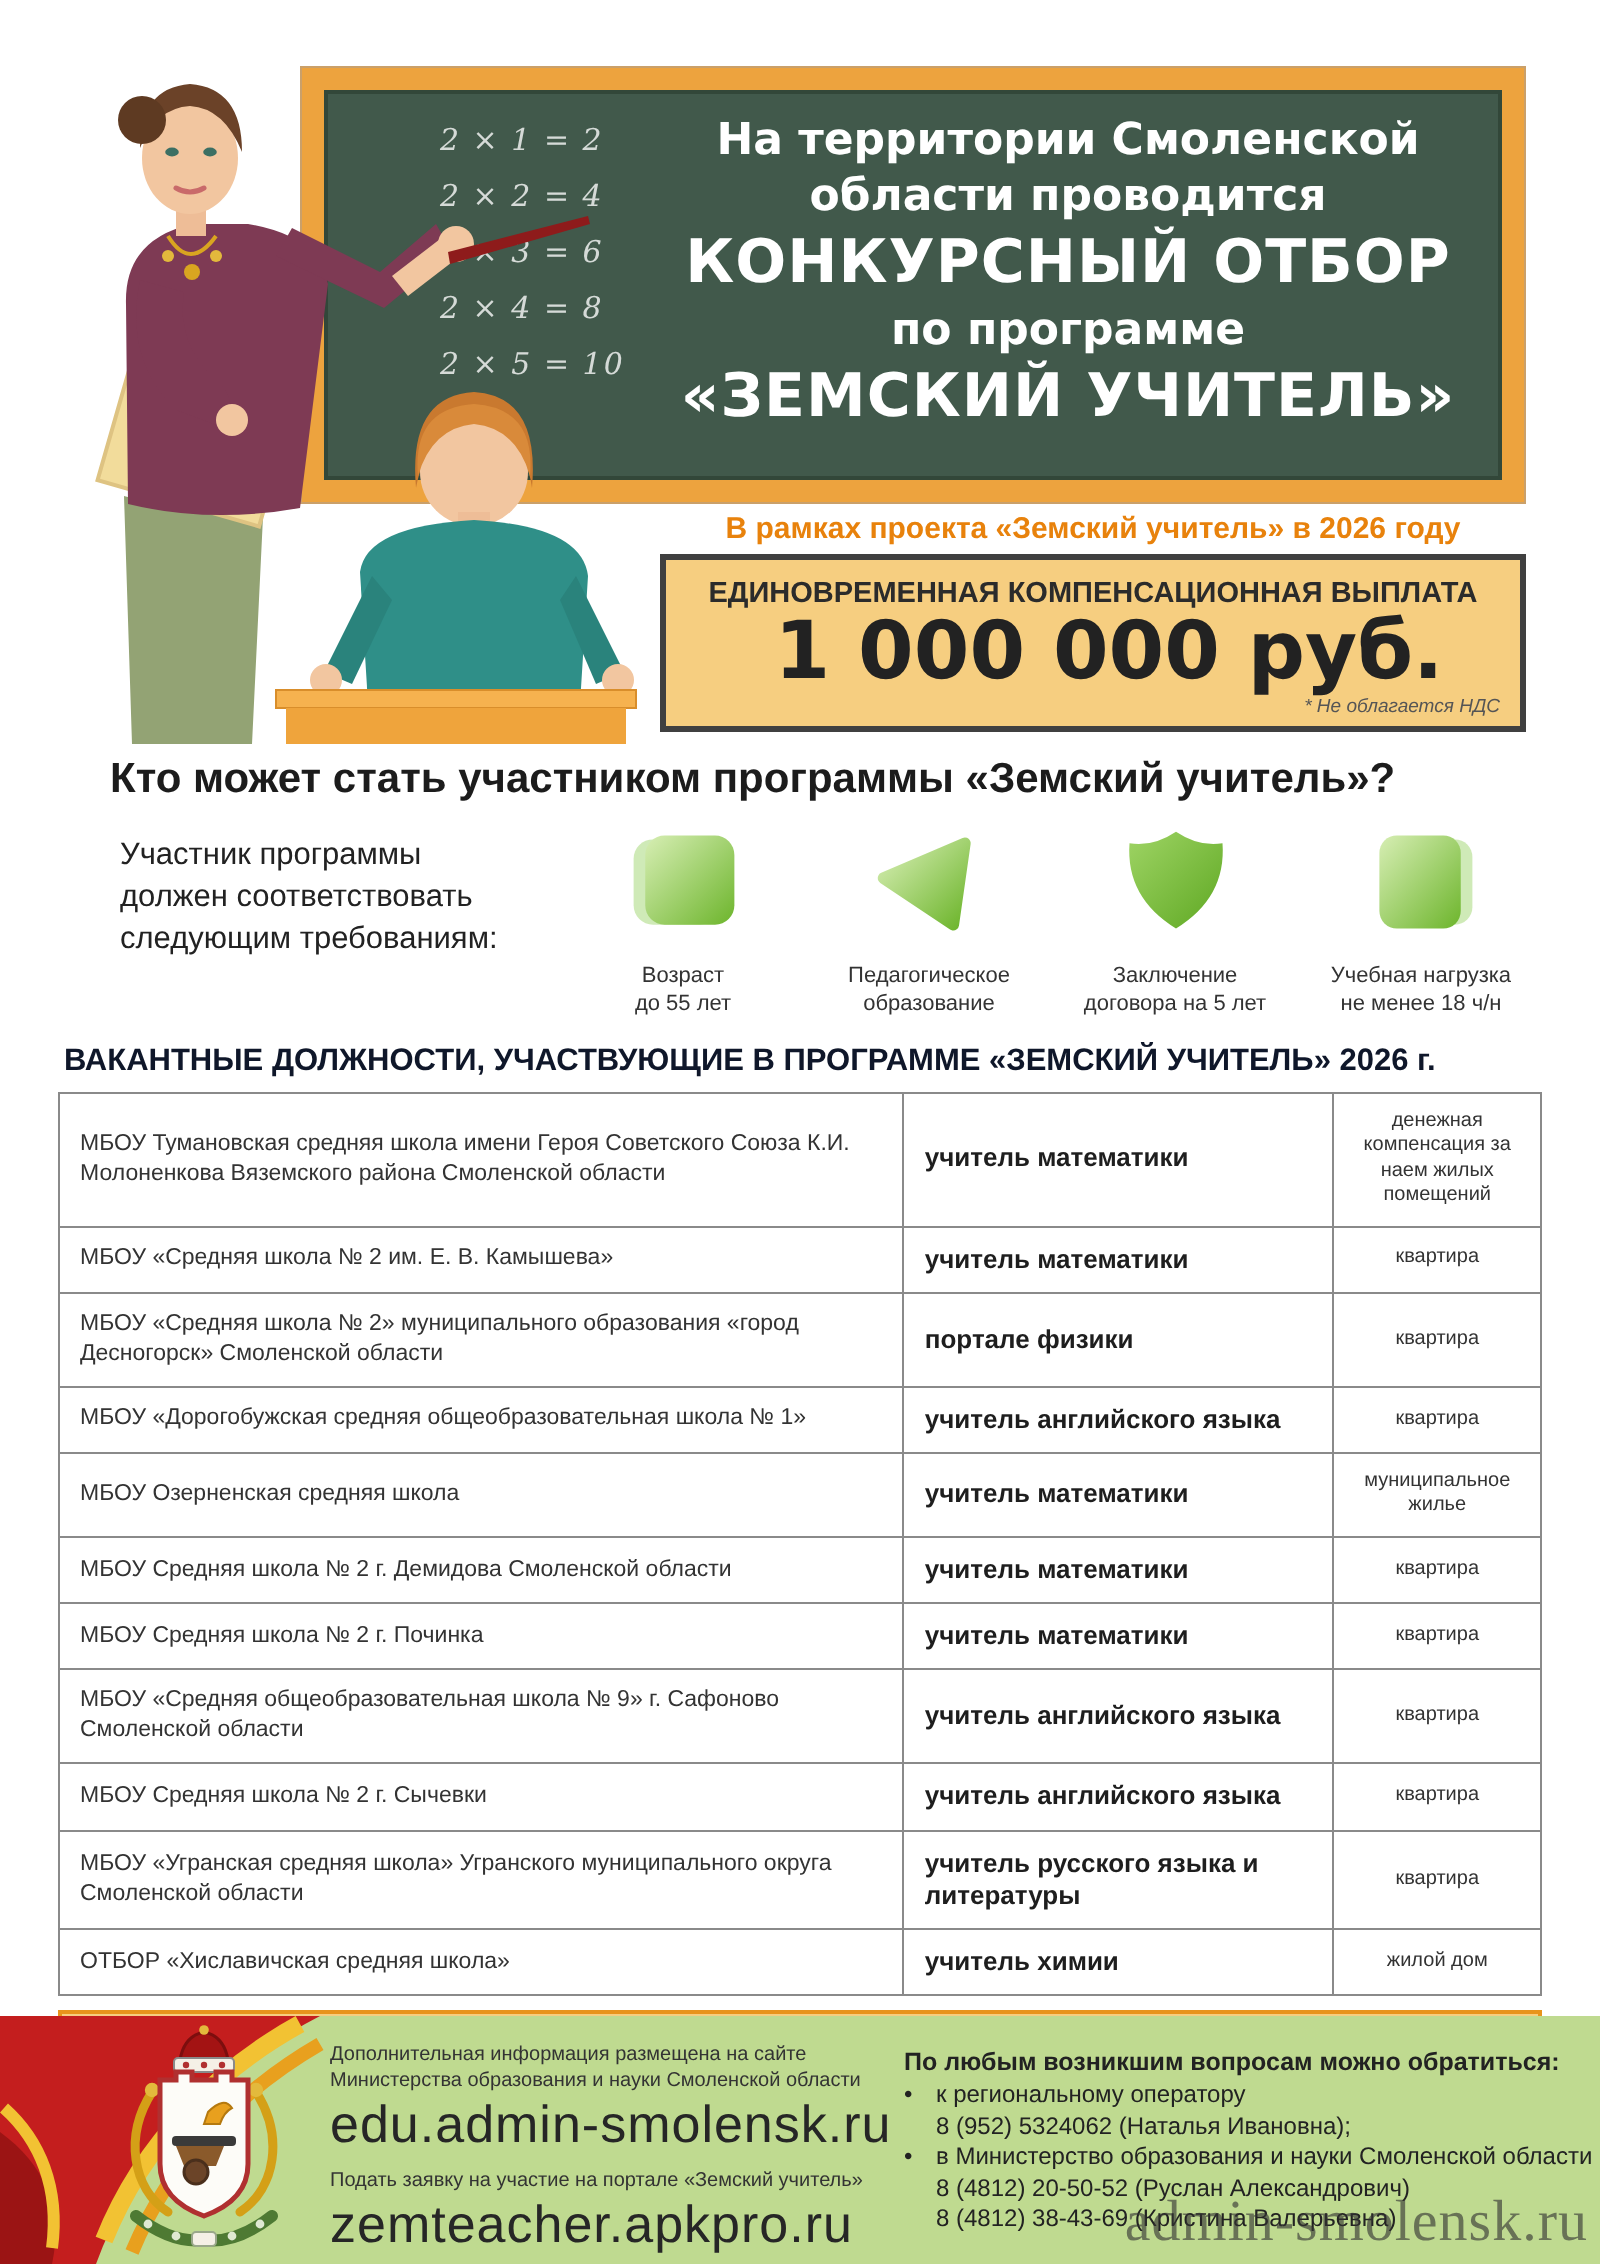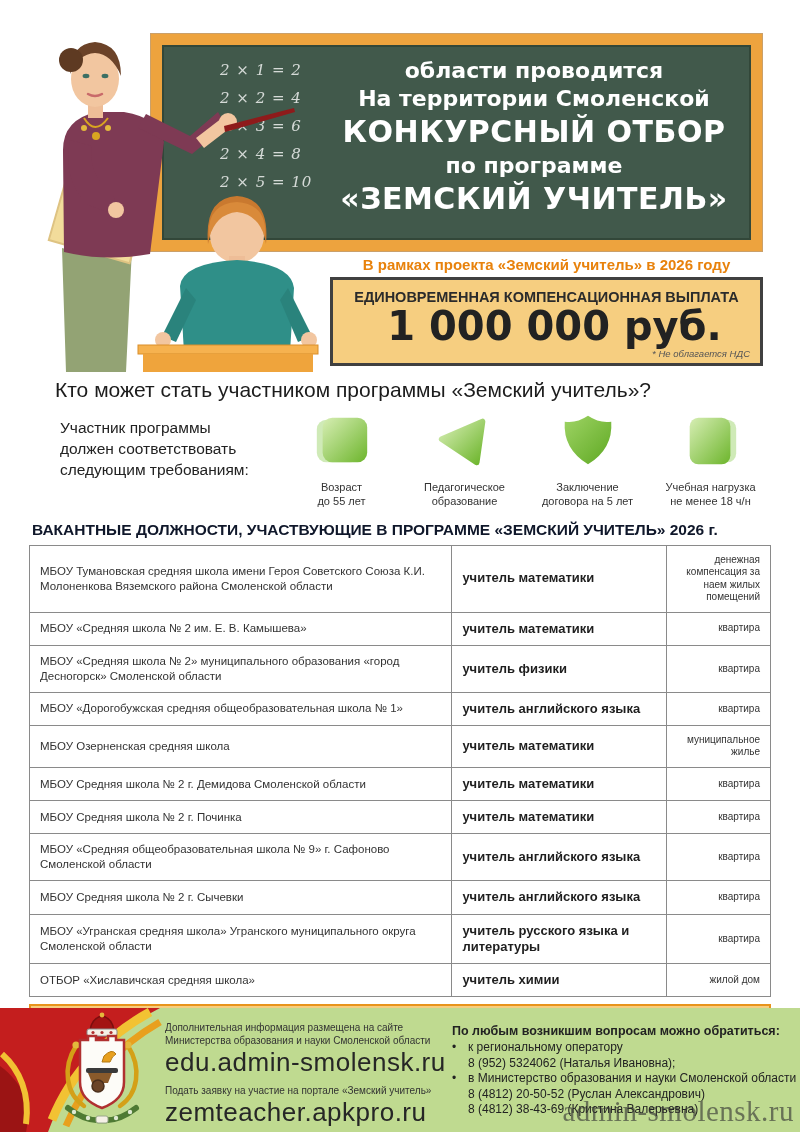"области проводится" div.bt-sm { order: before "На территории Смоленской" -> after "На территории Смоленской" }
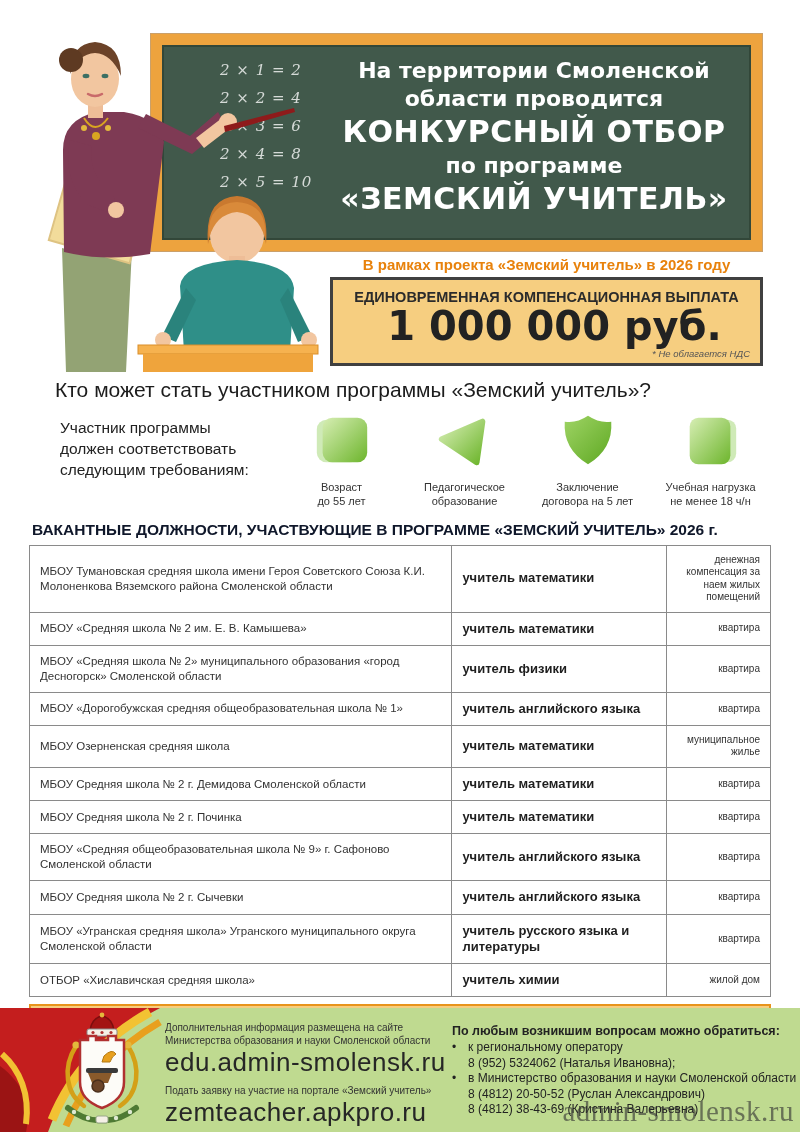"Кто может стать участником программы" .who-heading { font-weight: normal -> bold }
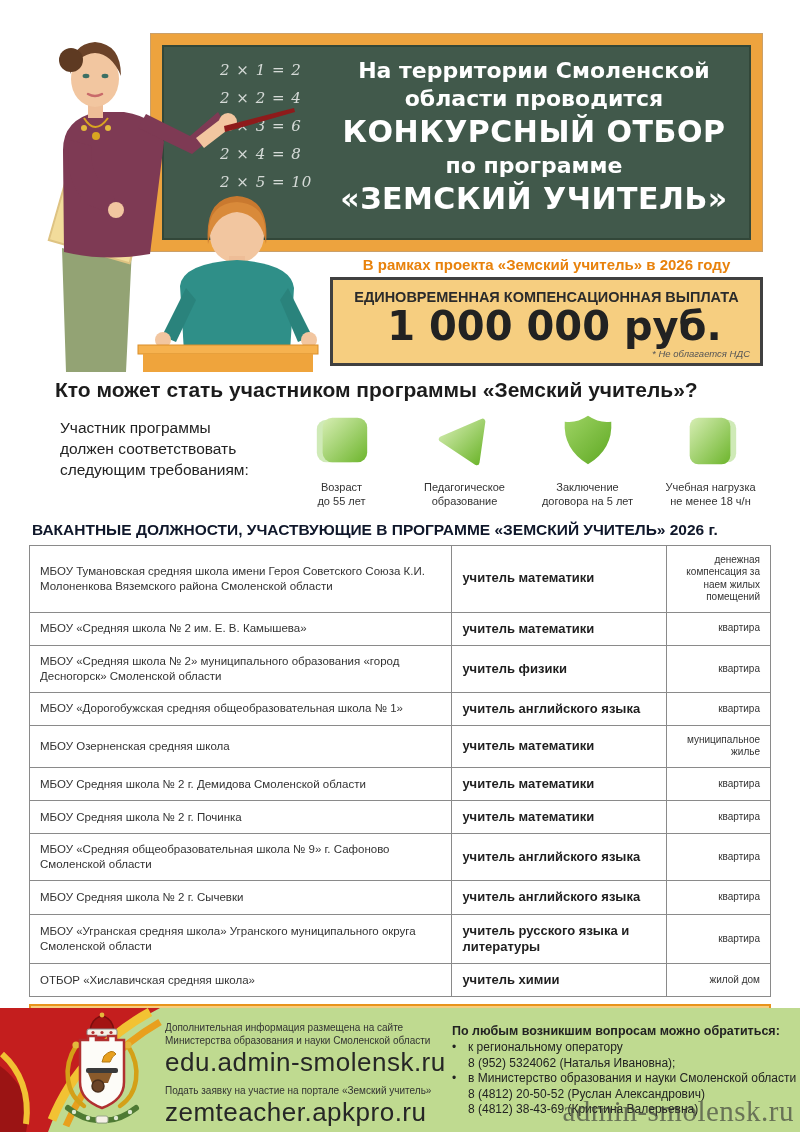"денежная компенсация за наем жилых" td.housing { text-align: right -> center }
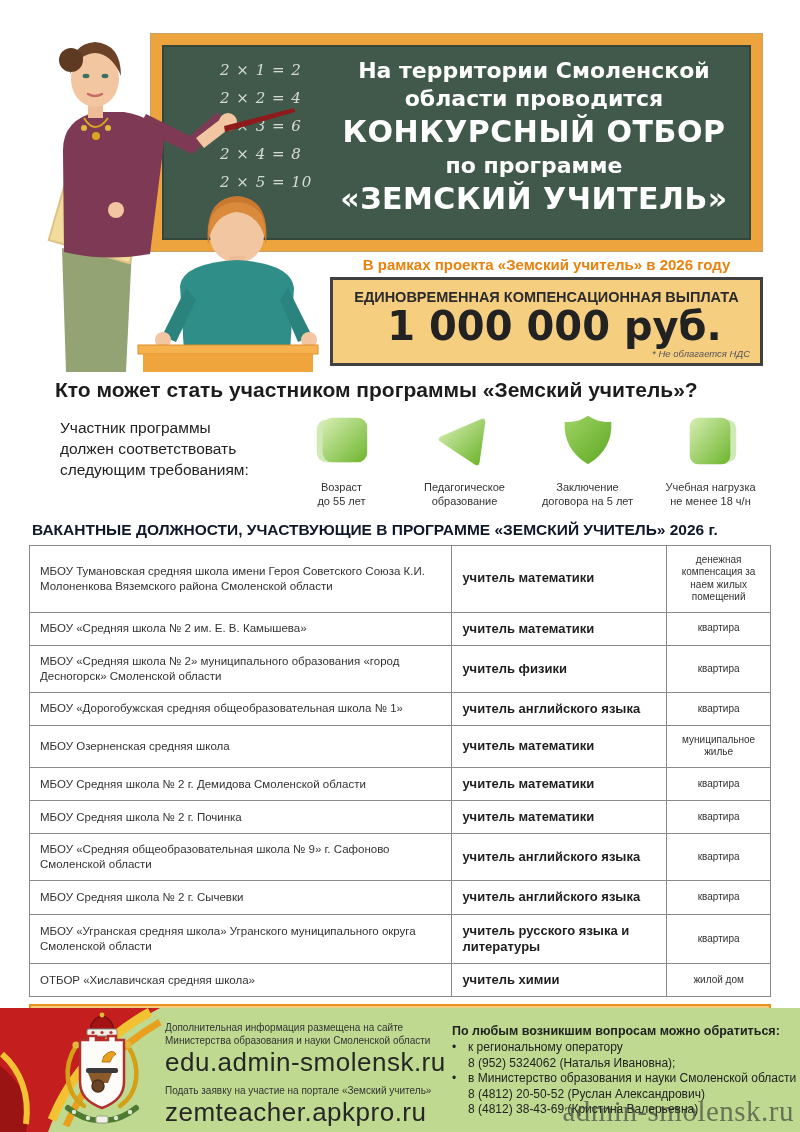"учитель физики" td.position { text: учитель -> портале }
